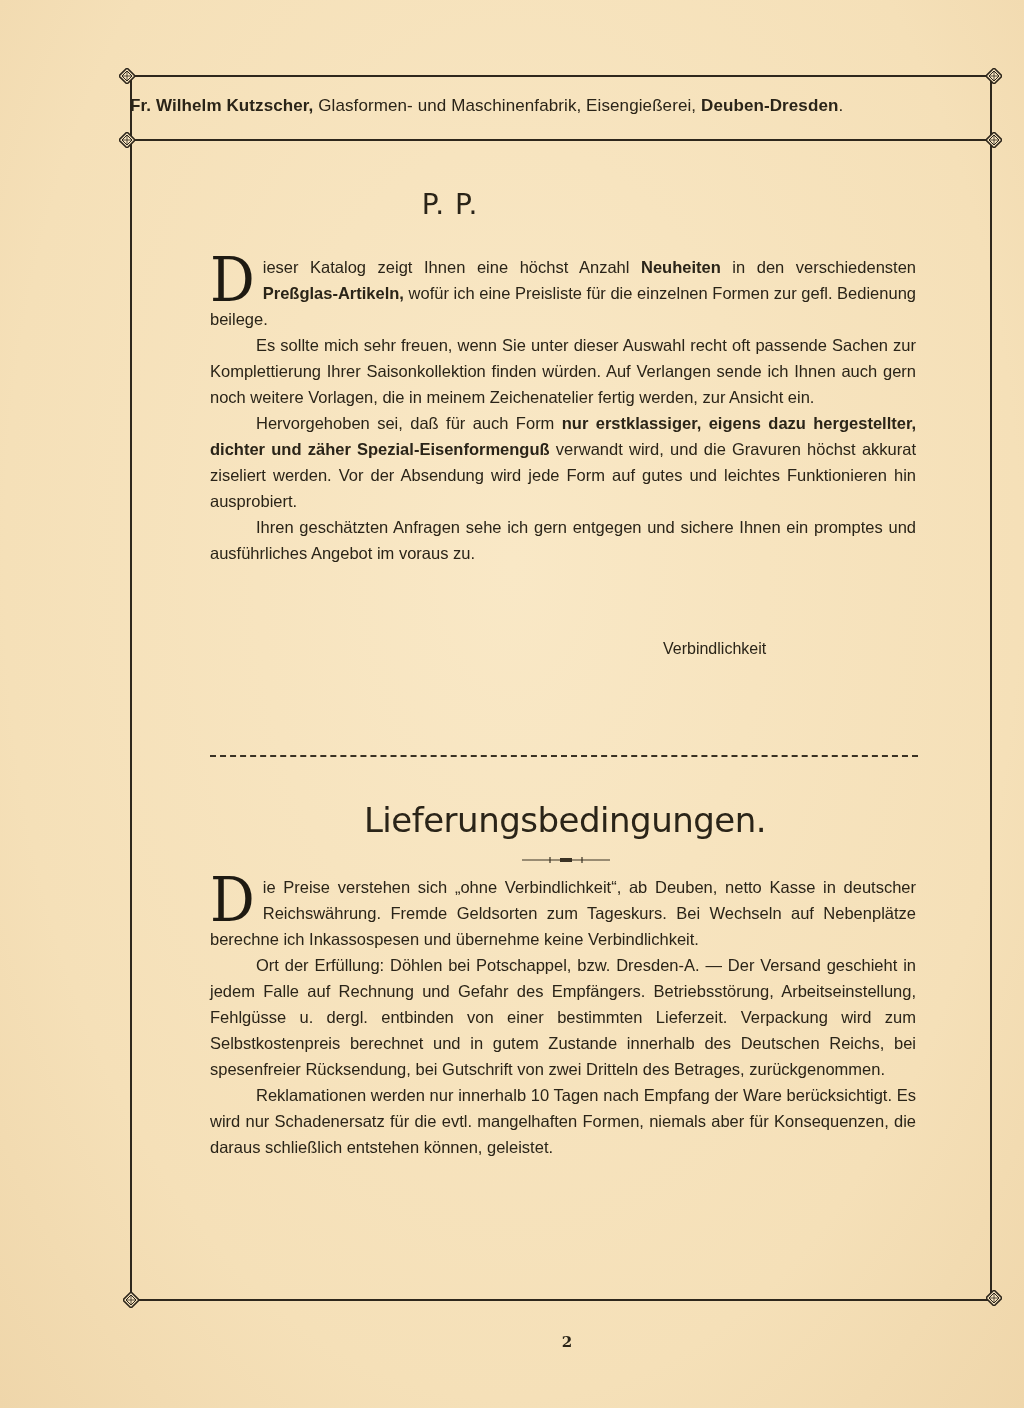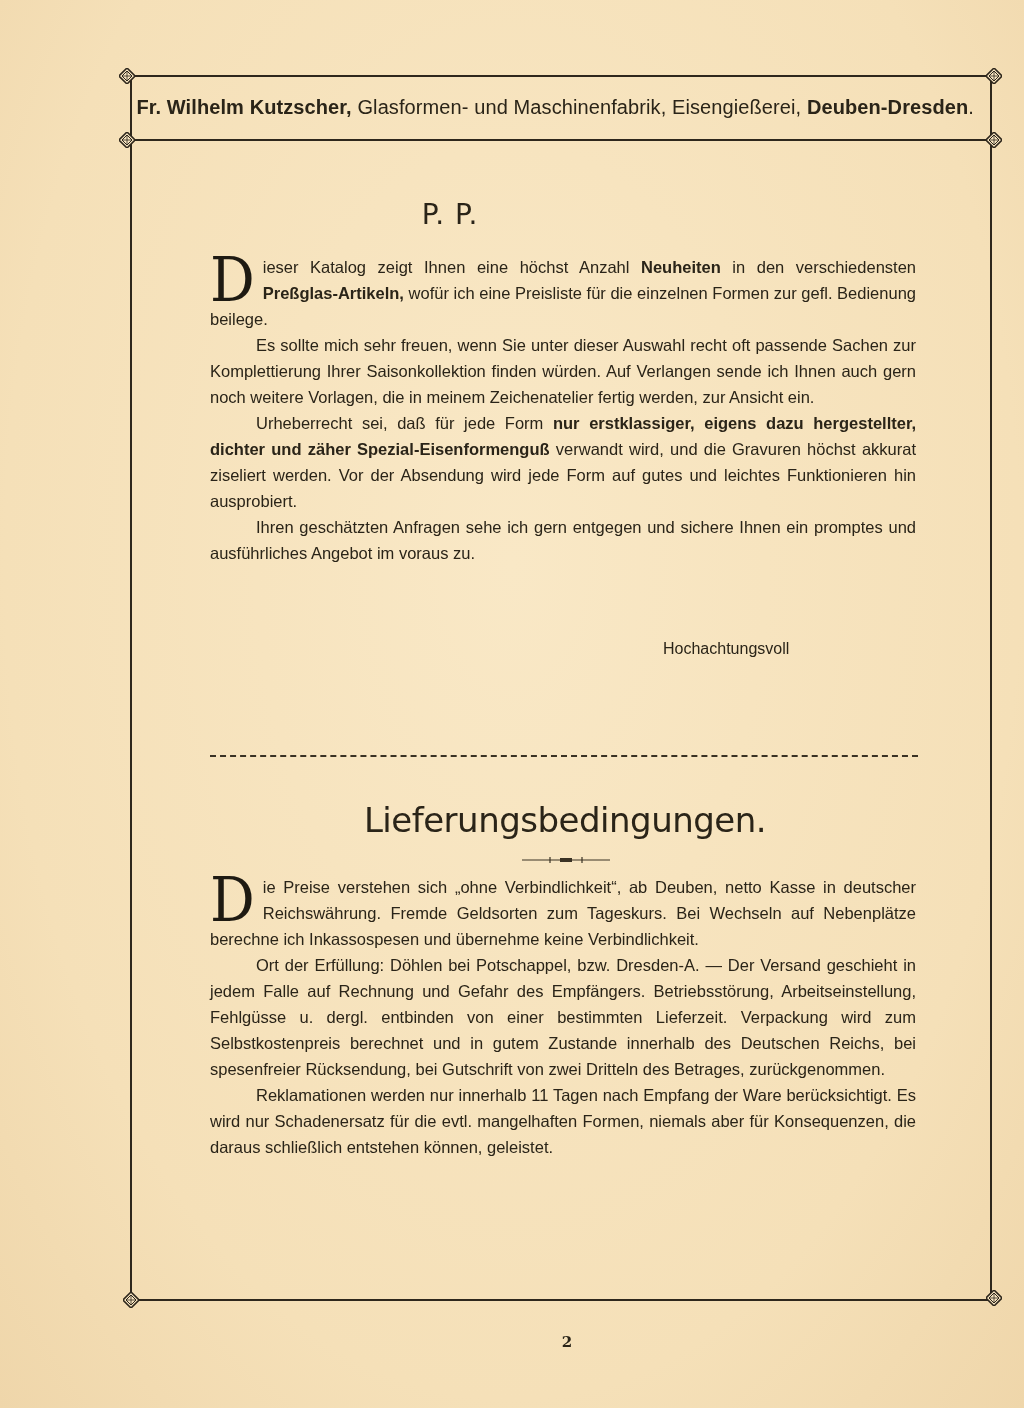"Fr. Wilhelm Kutzscher, Glasformen- und" .header-text { font-size: 20px -> 17px; text-align: right -> left }
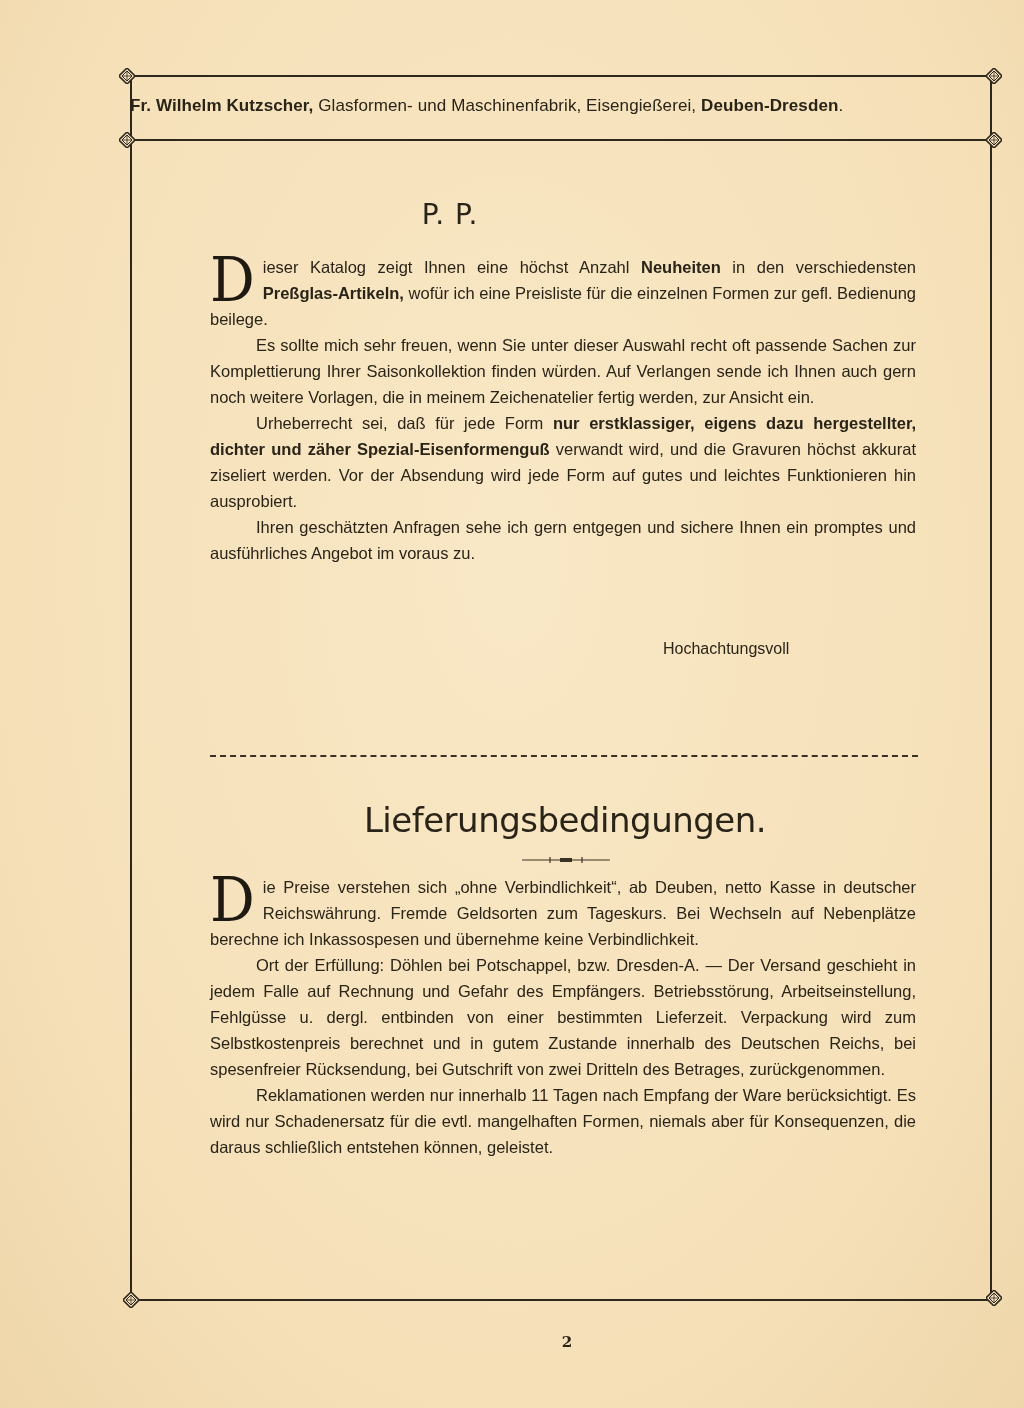"P. P." .pp-title { top: 198px -> 188px }
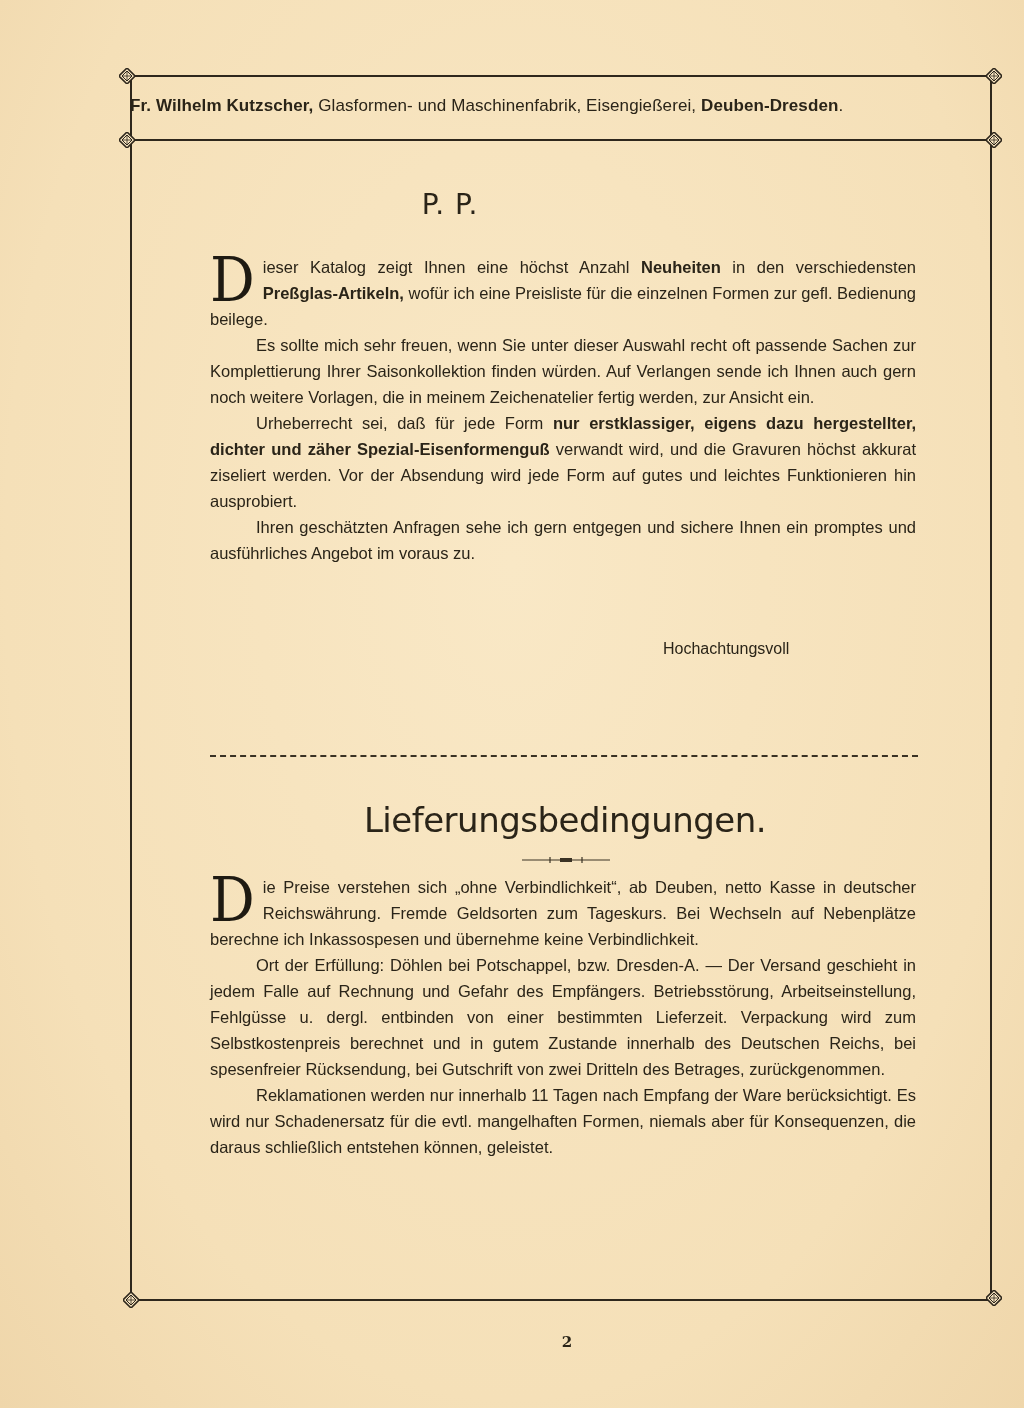"Urheberrecht sei, daß für jede" span { text: Urheberrecht sei, daß für jede -> Hervorgehoben sei, daß für auch }
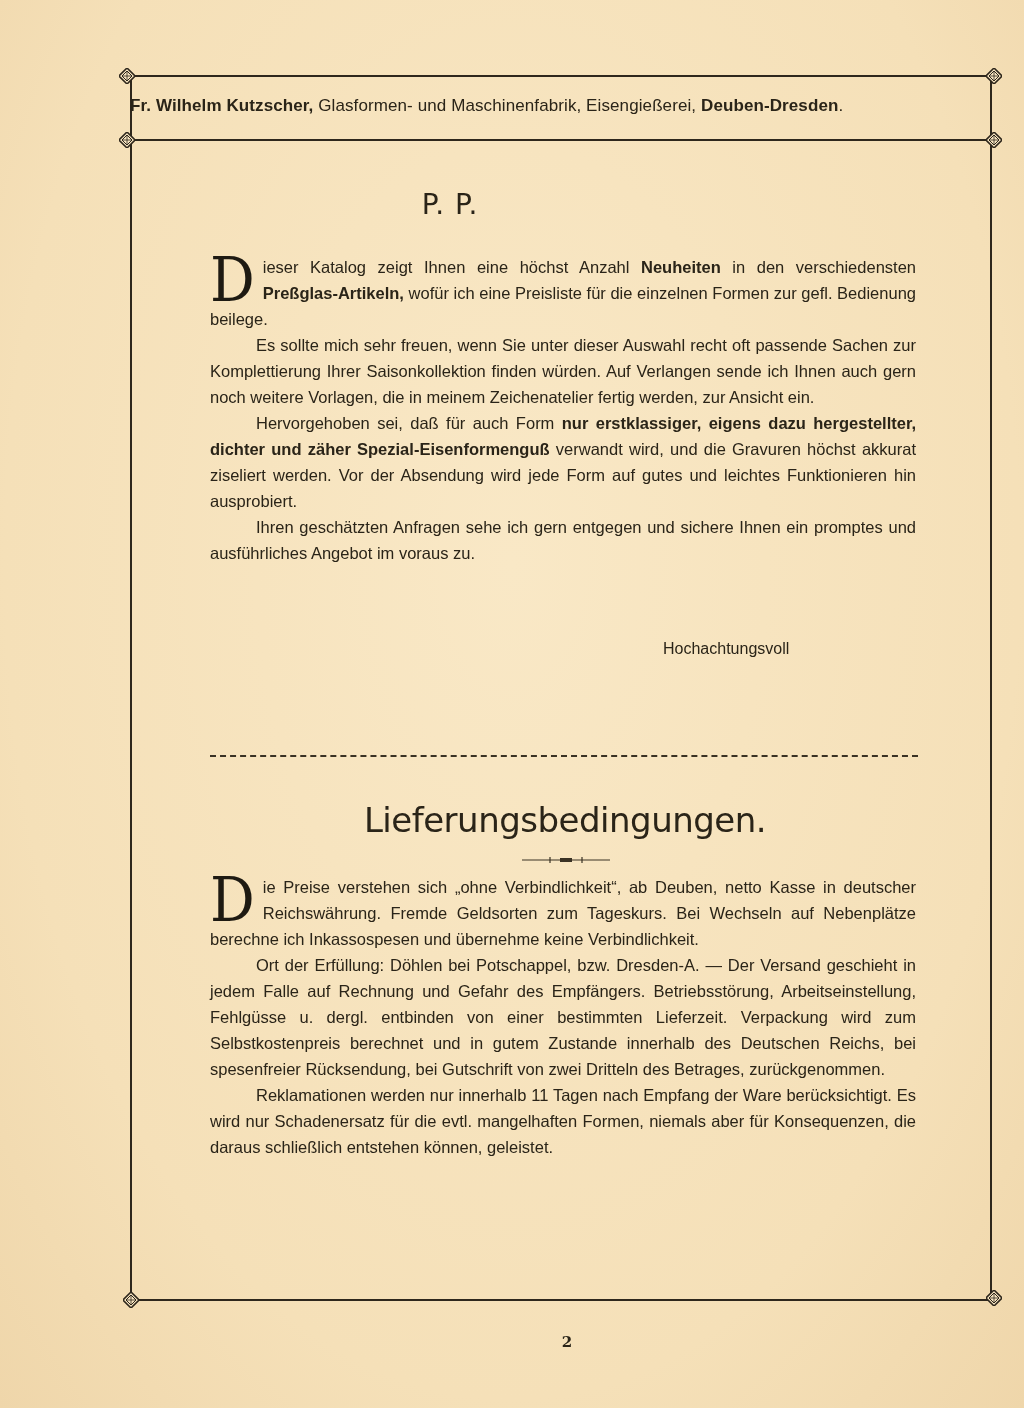"Hochachtungsvoll" div.closing { text: Hochachtungsvoll -> Verbindlichkeit }
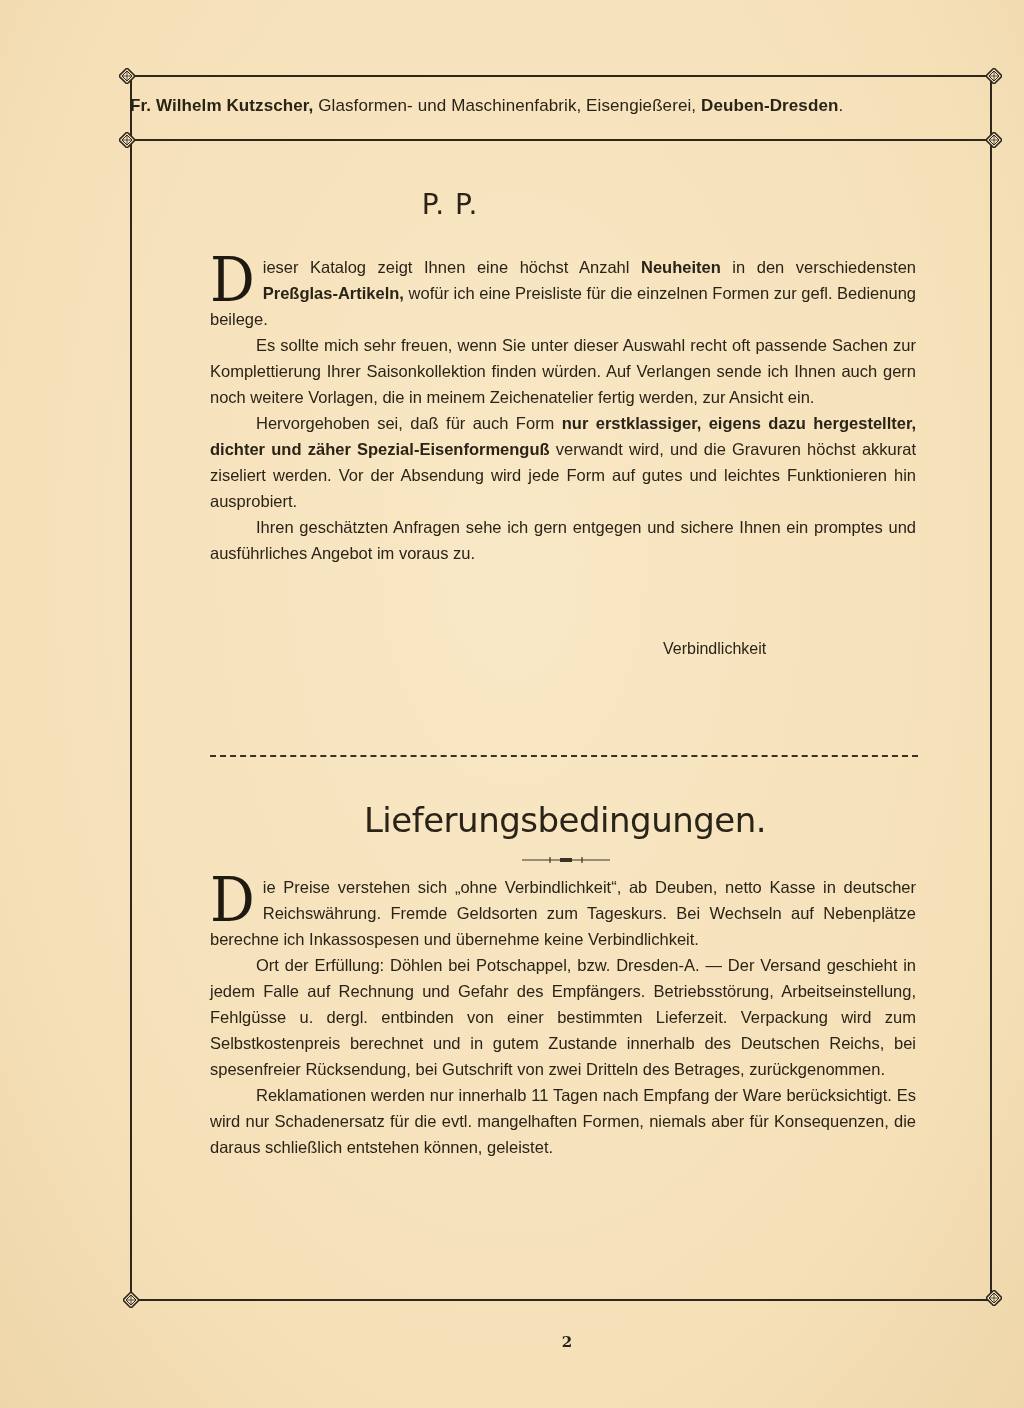"Reklamationen werden nur innerhalb 11" p { text: 11 -> 10 }
